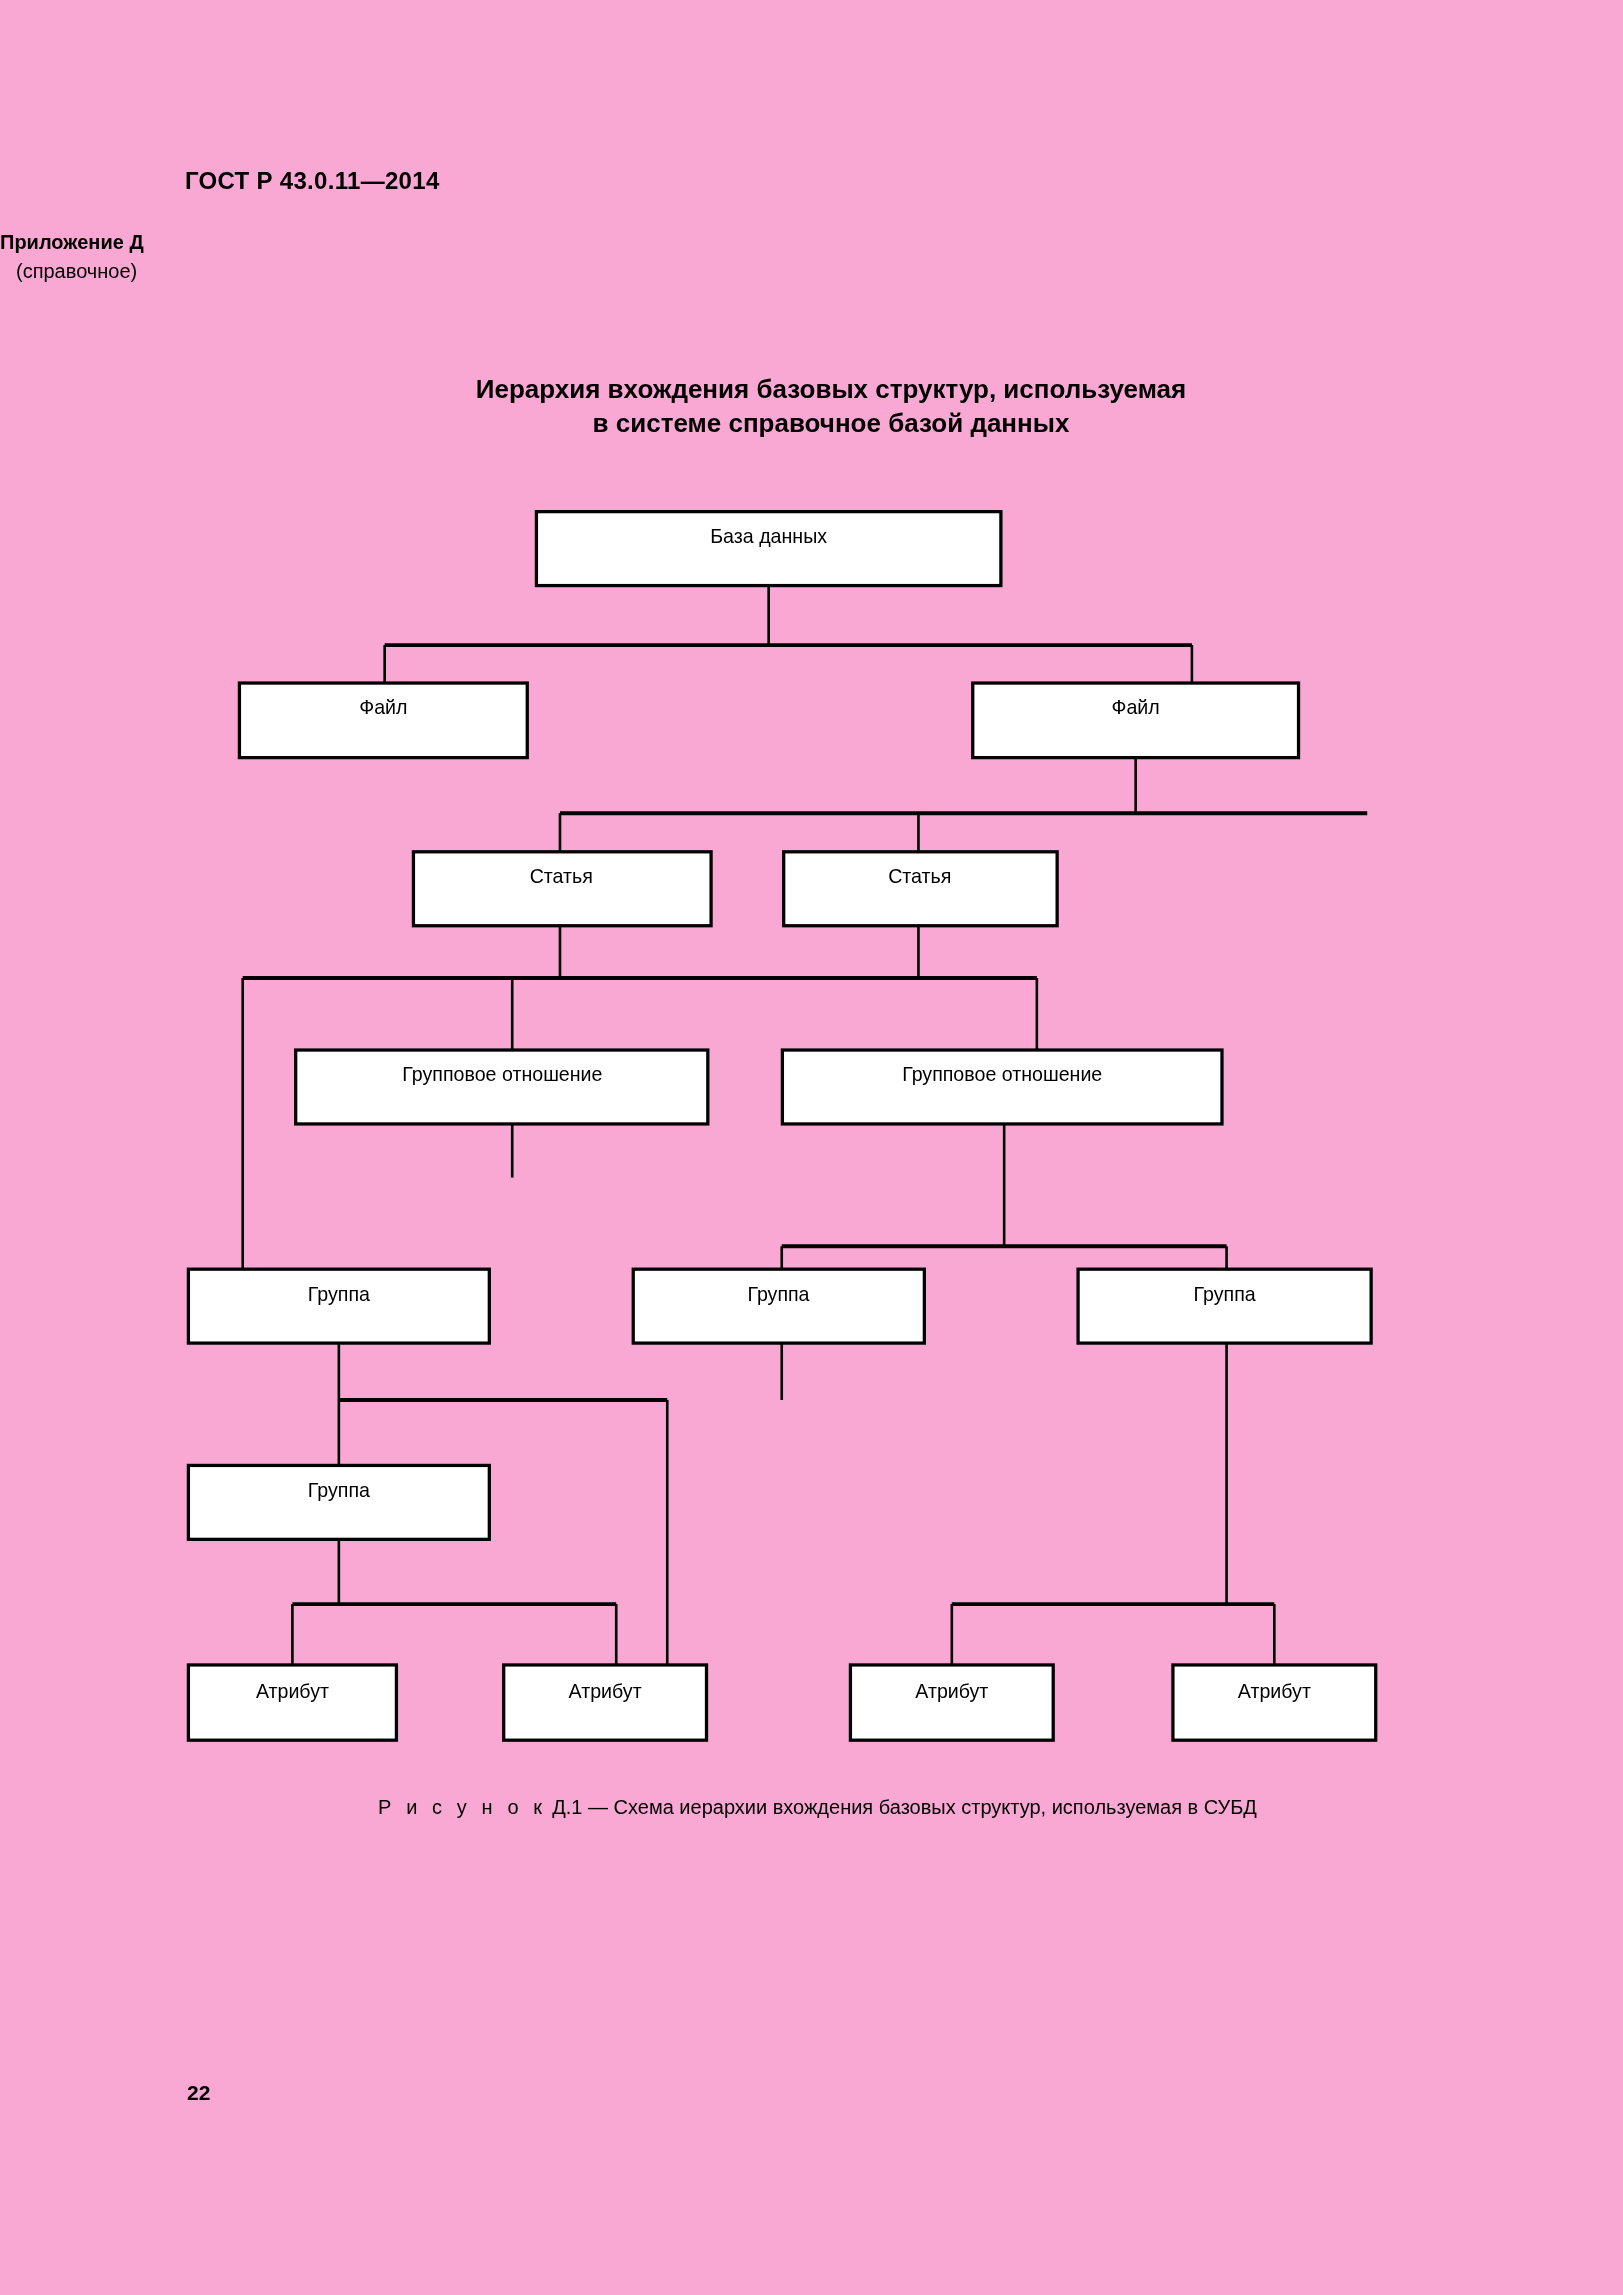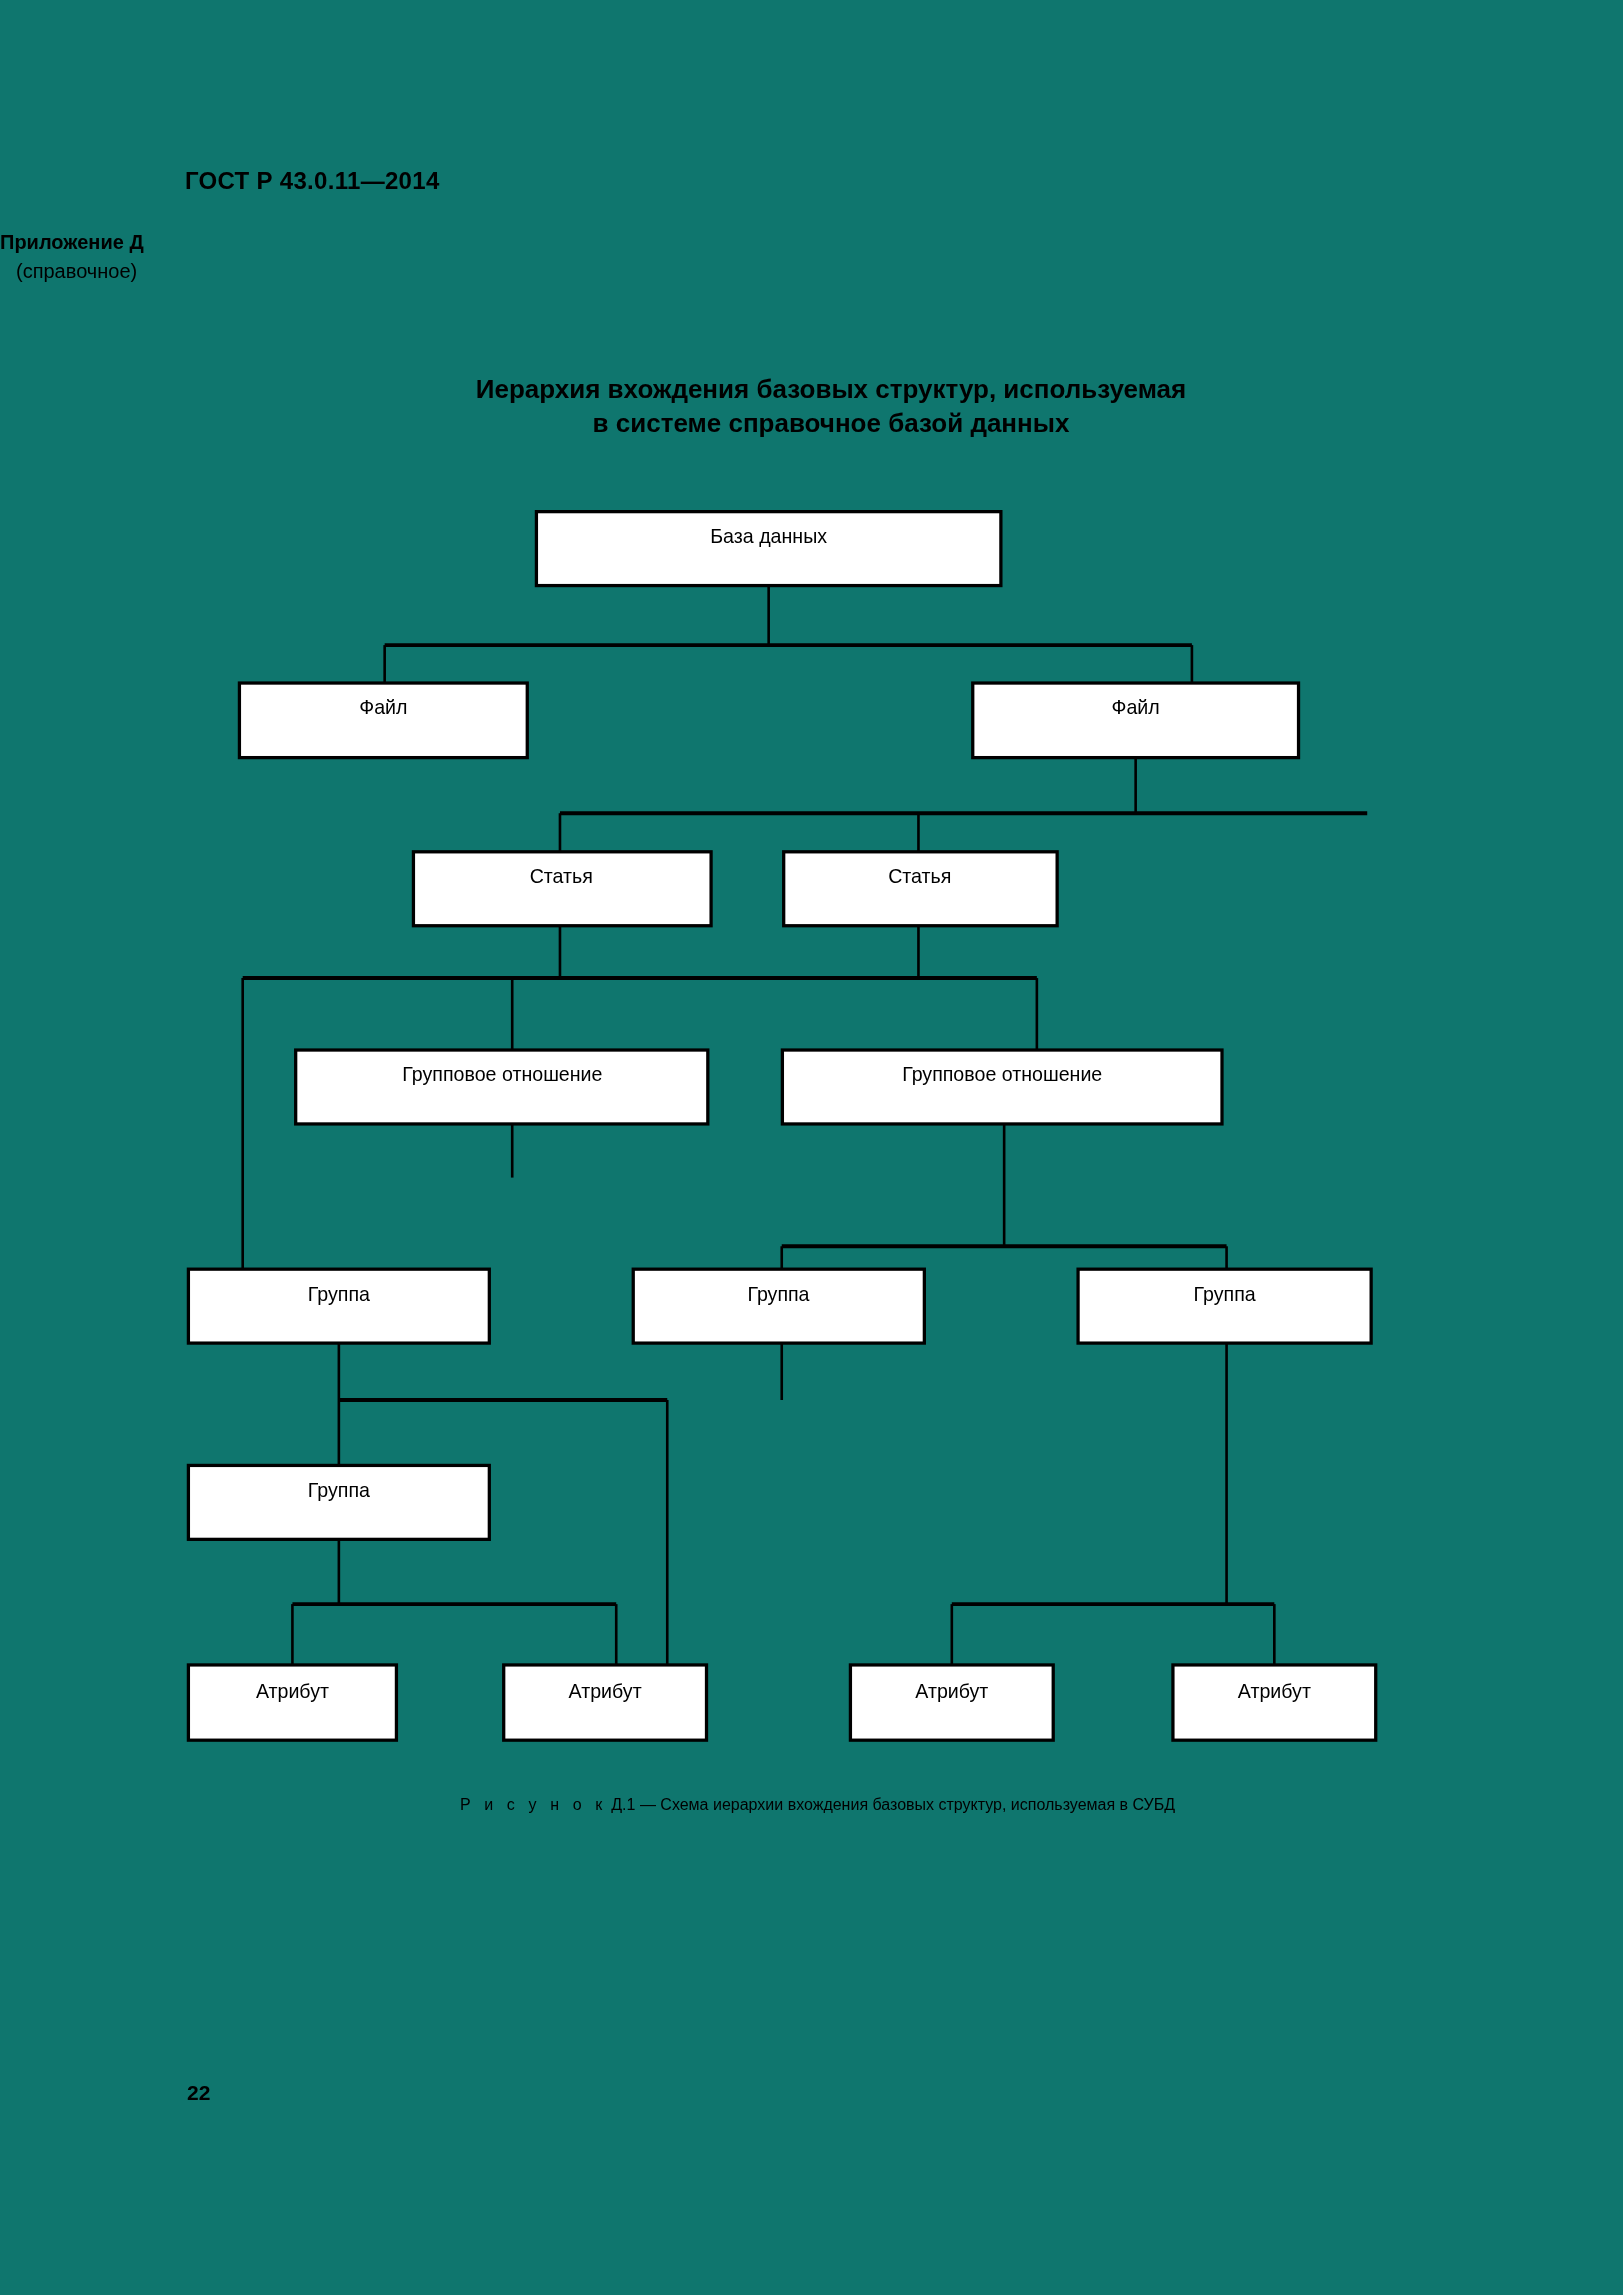"ГОСТ Р 43.0.11—2014" .page { background: #0f766e -> #f9a8d4 }
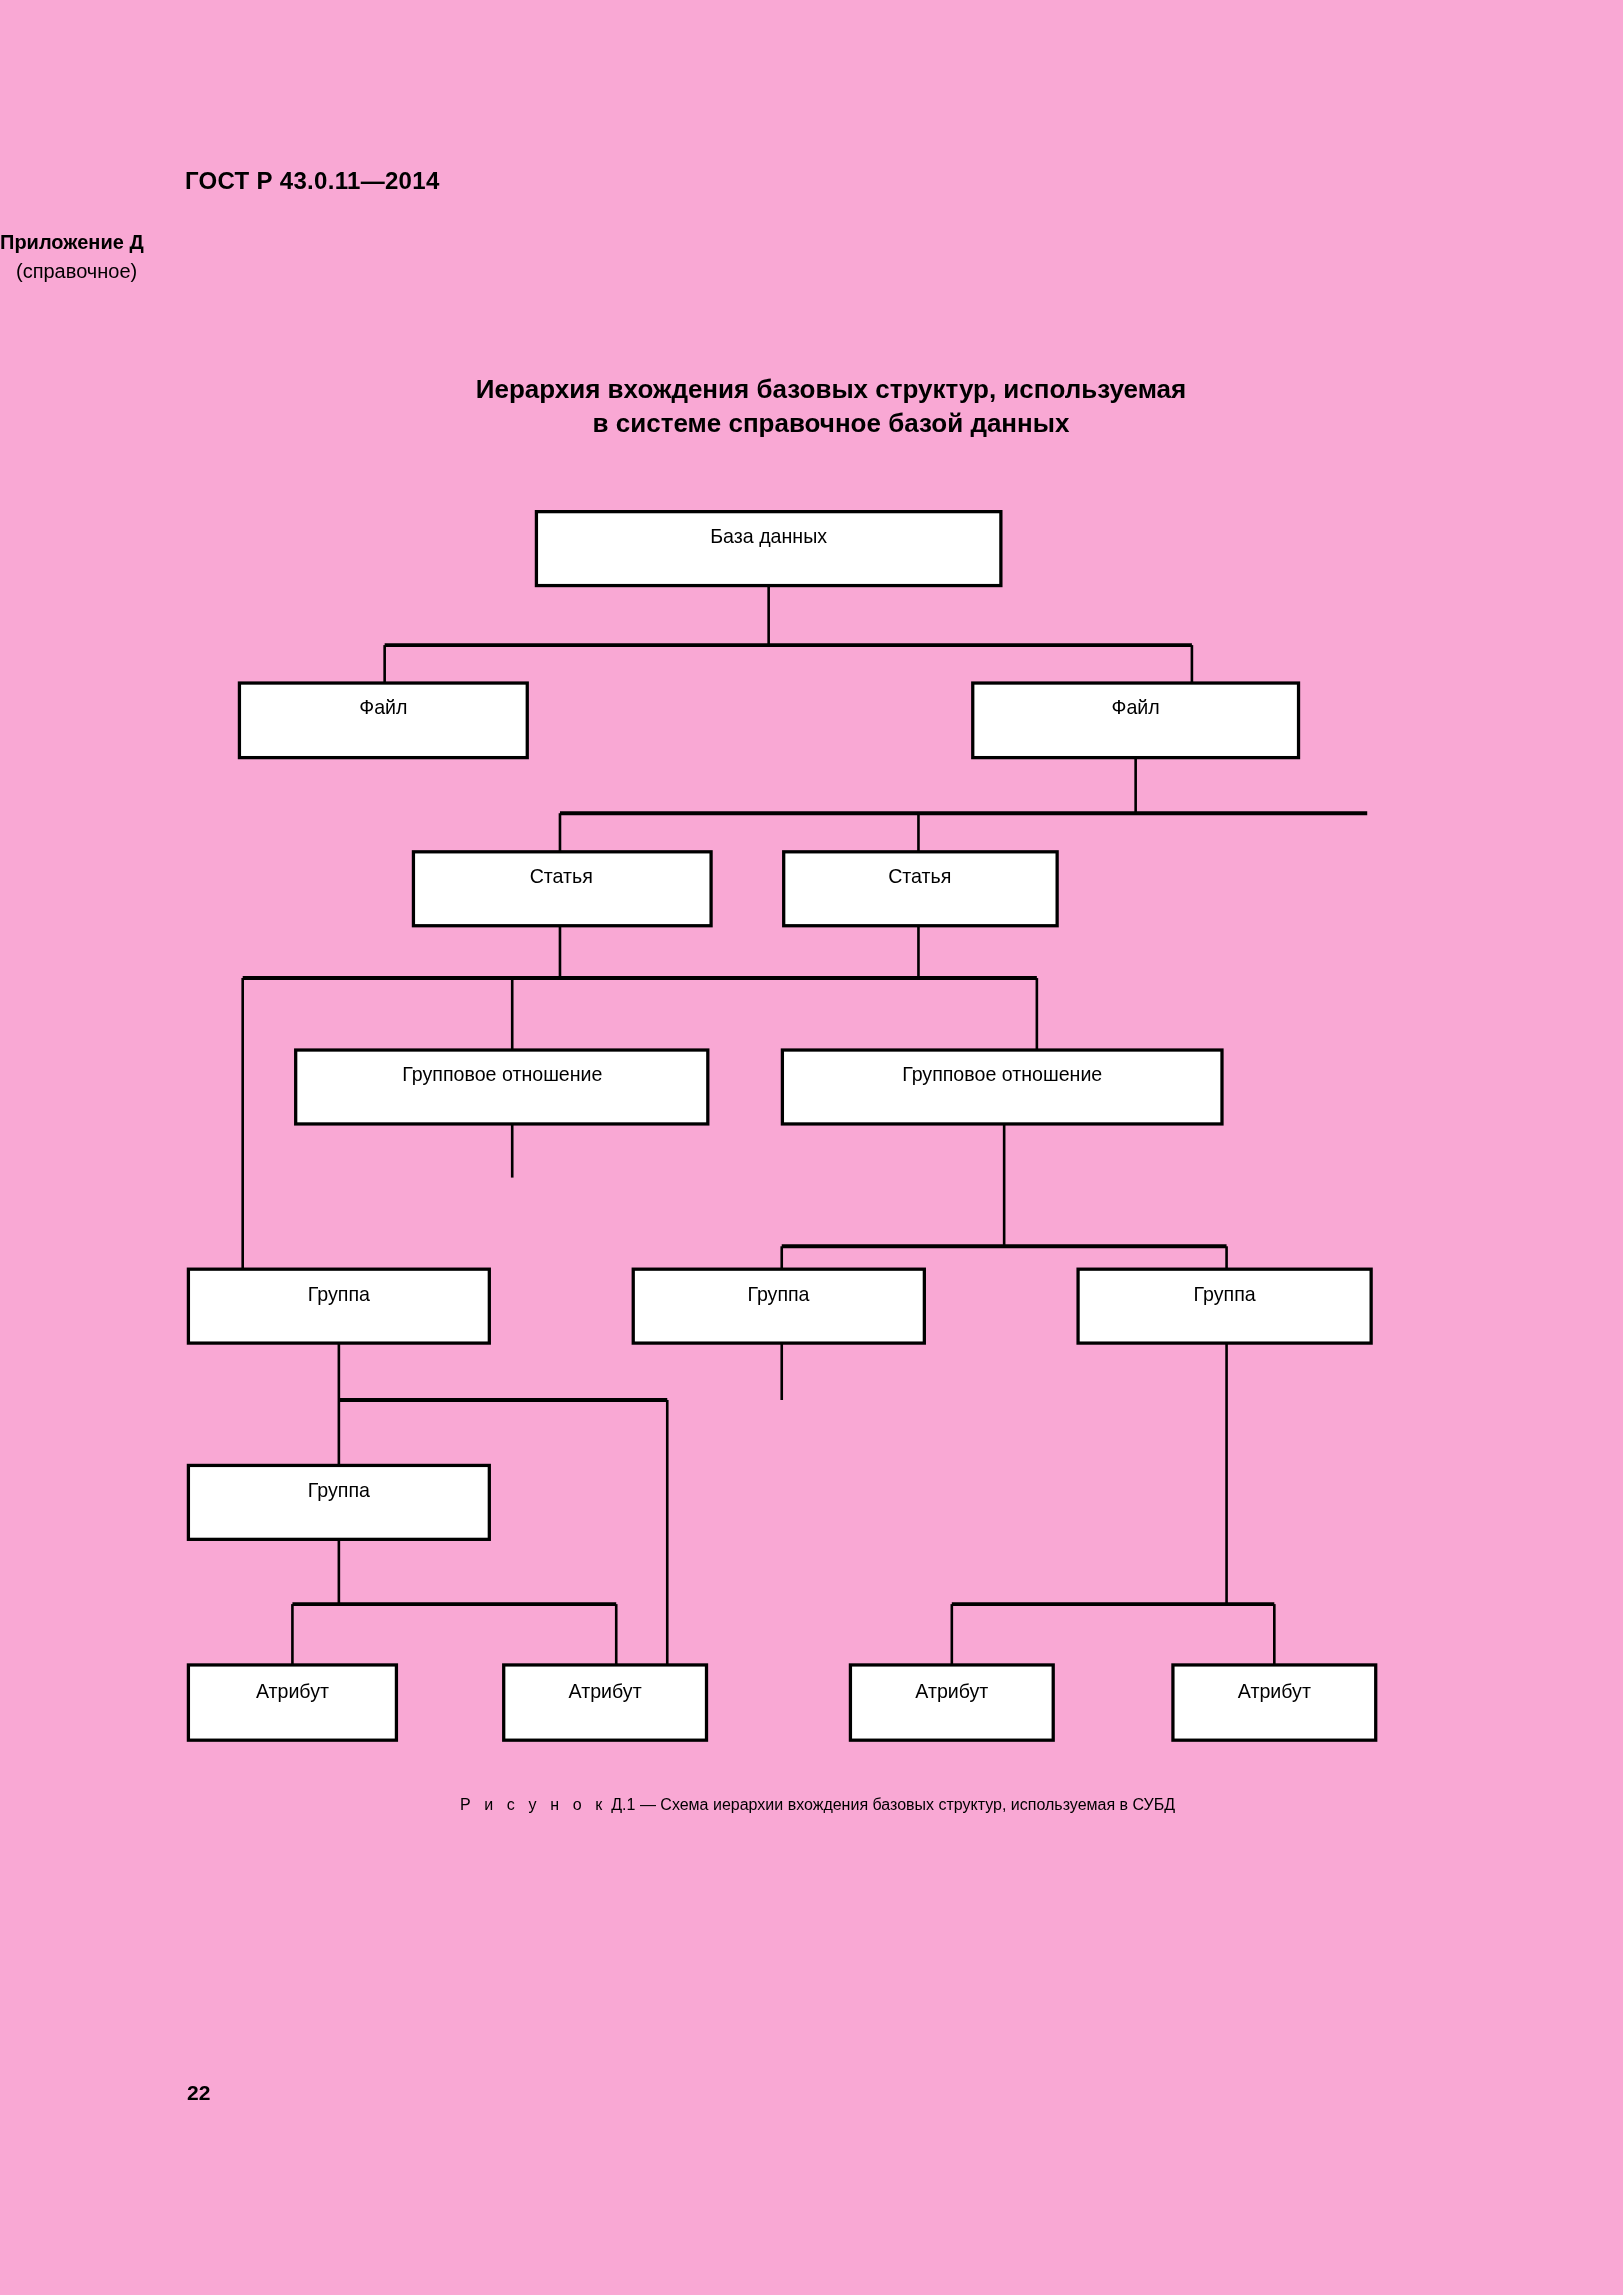"Р и с у н" .fig-caption { font-size: 16px -> 20px }
